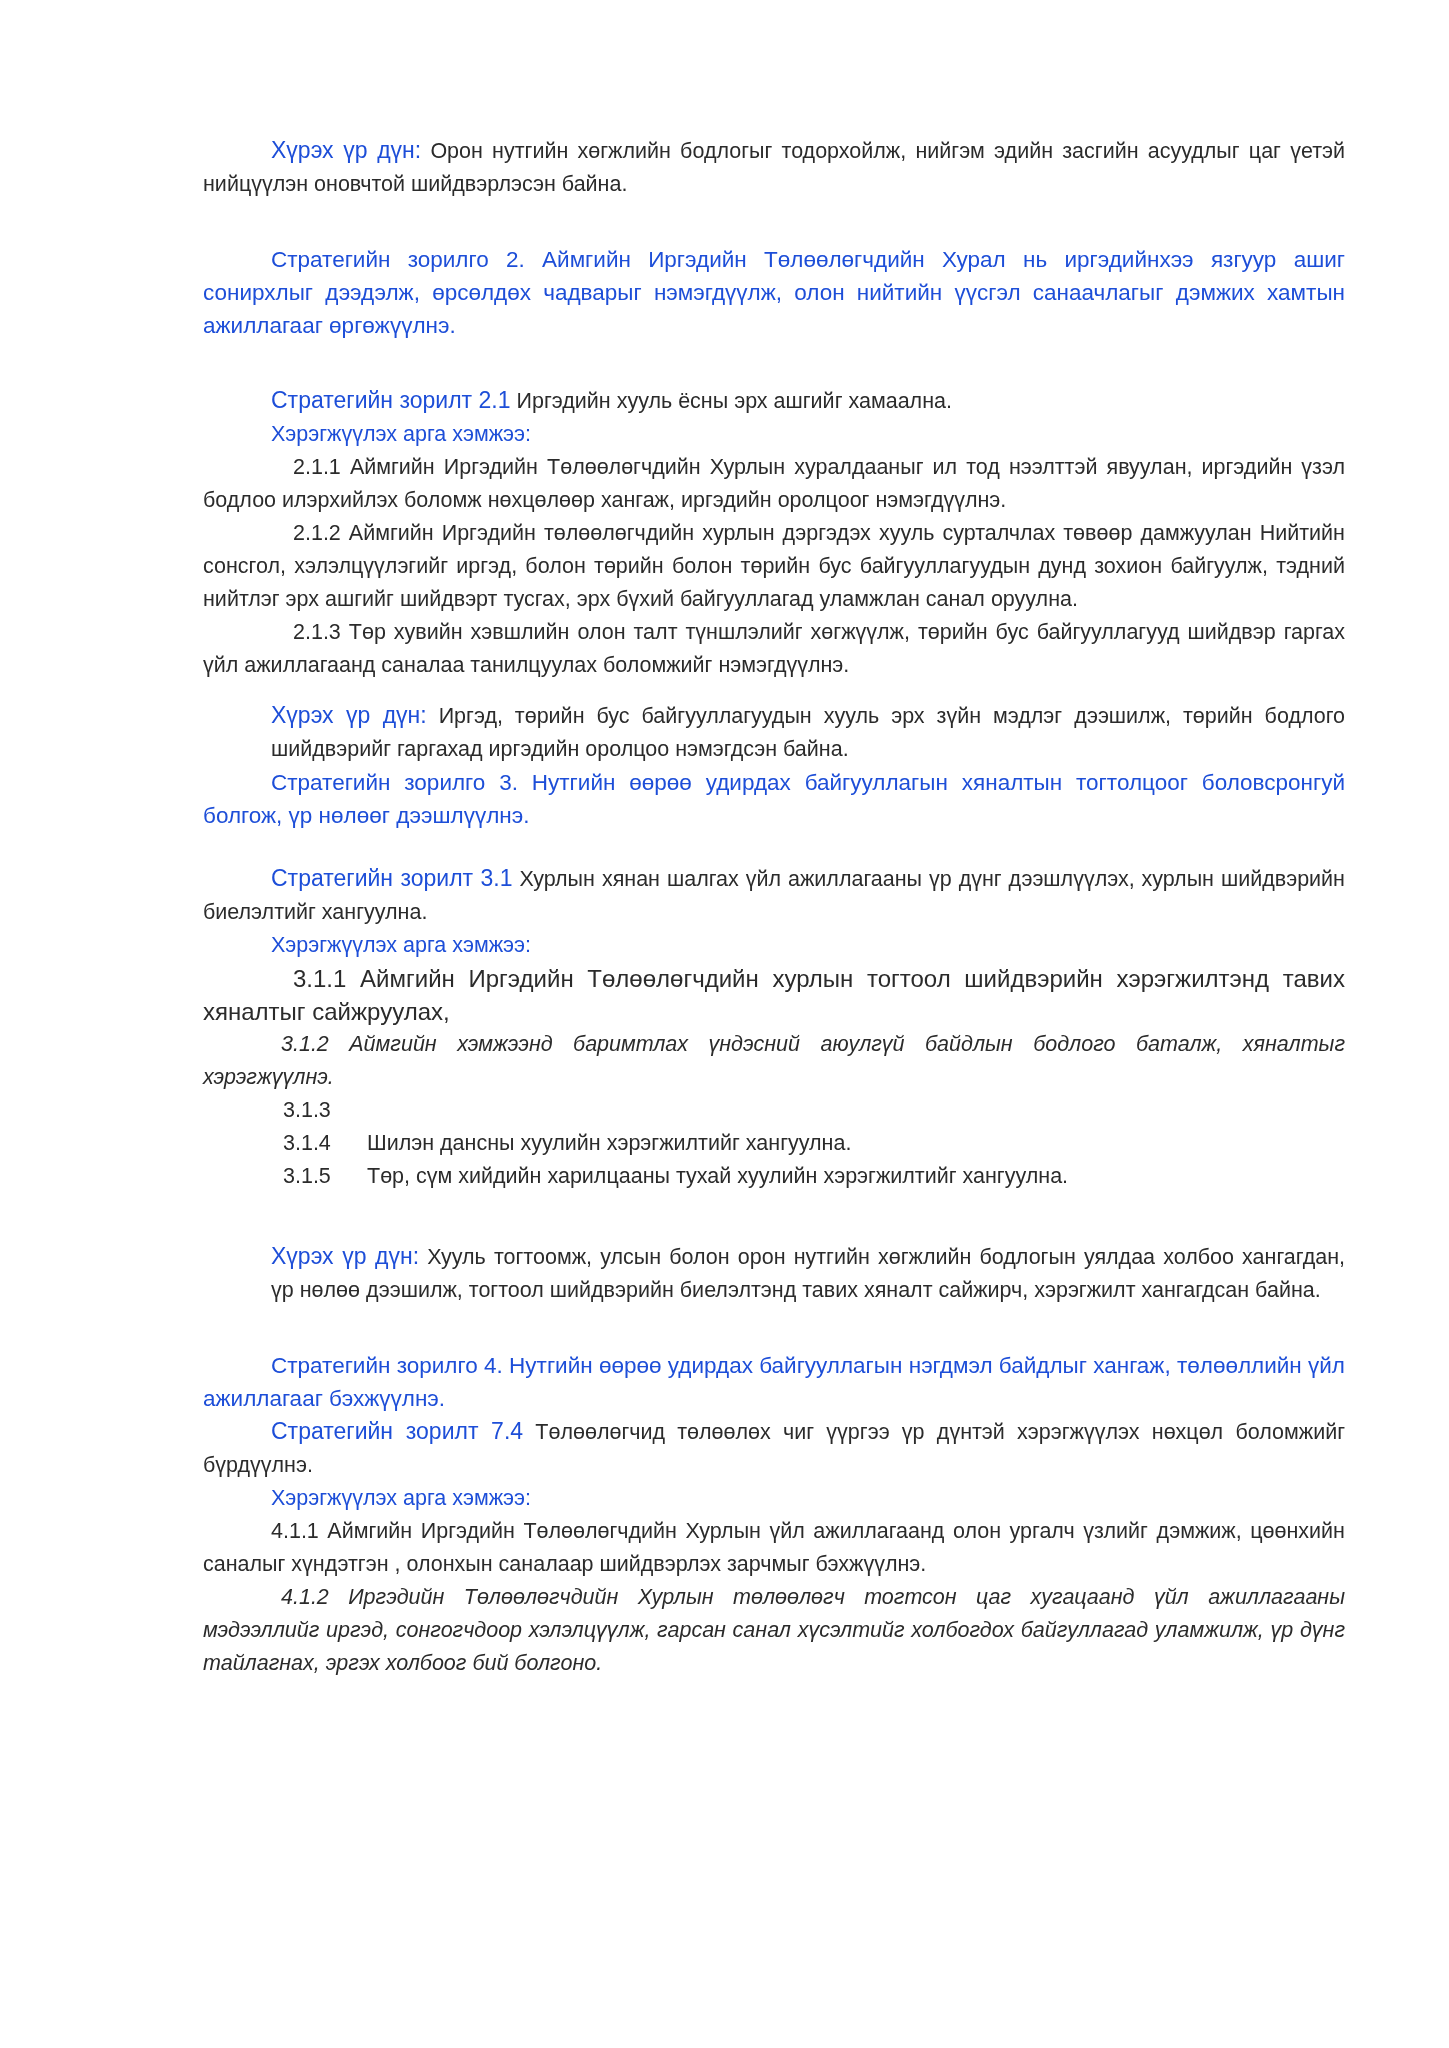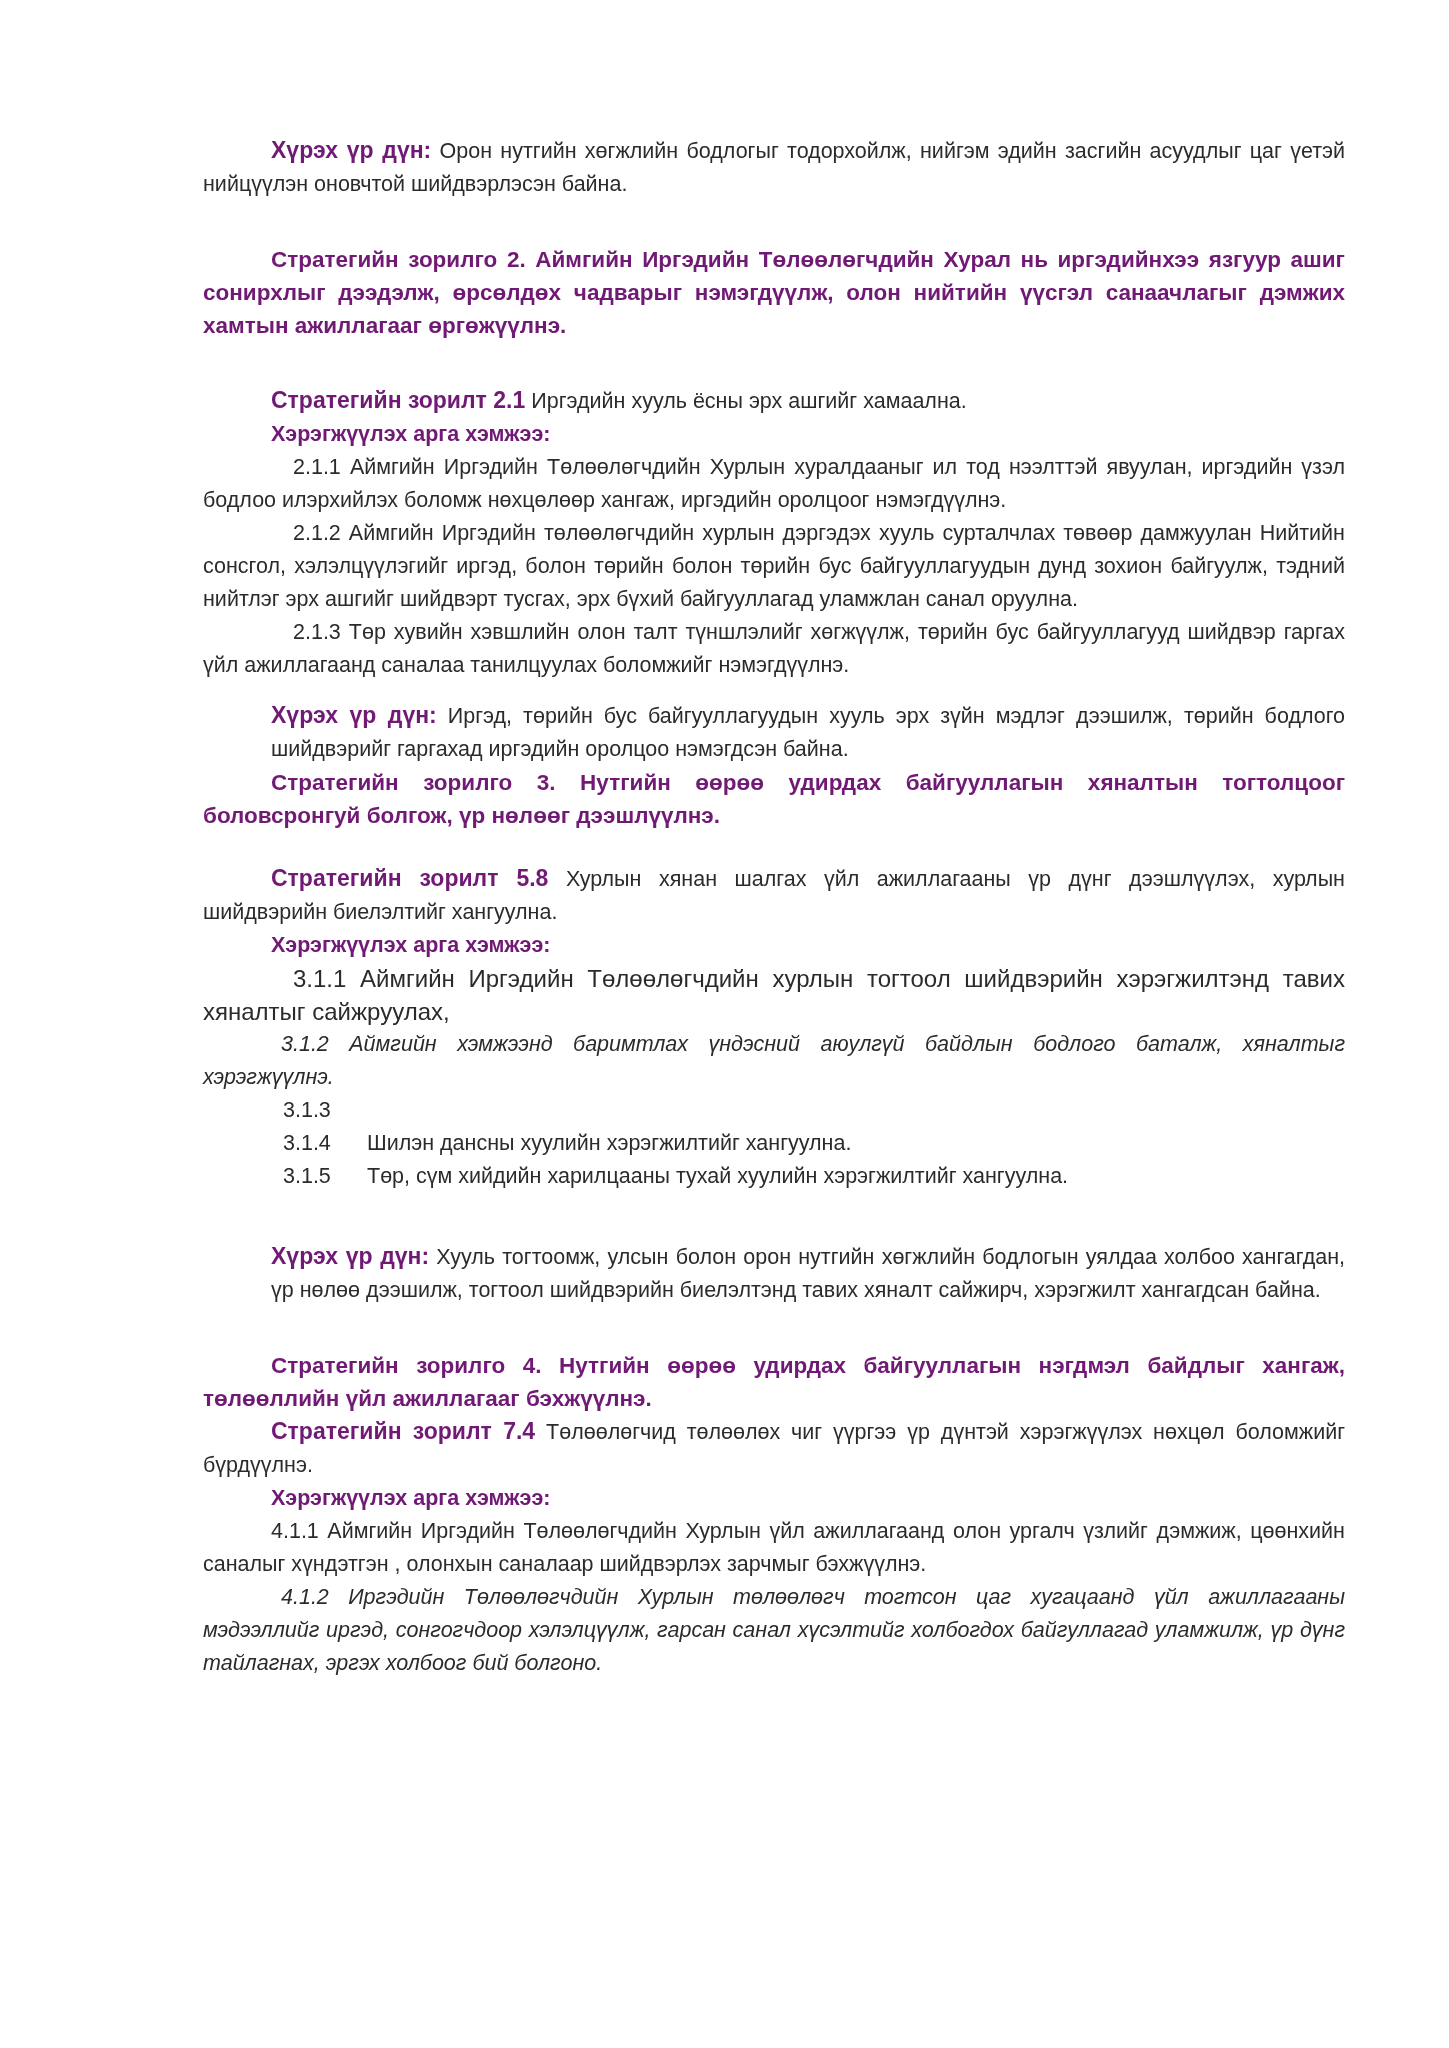"Хүрэх үр дүн:" b { color: #701a75 -> #1d4ed8; font-weight: bold -> normal }
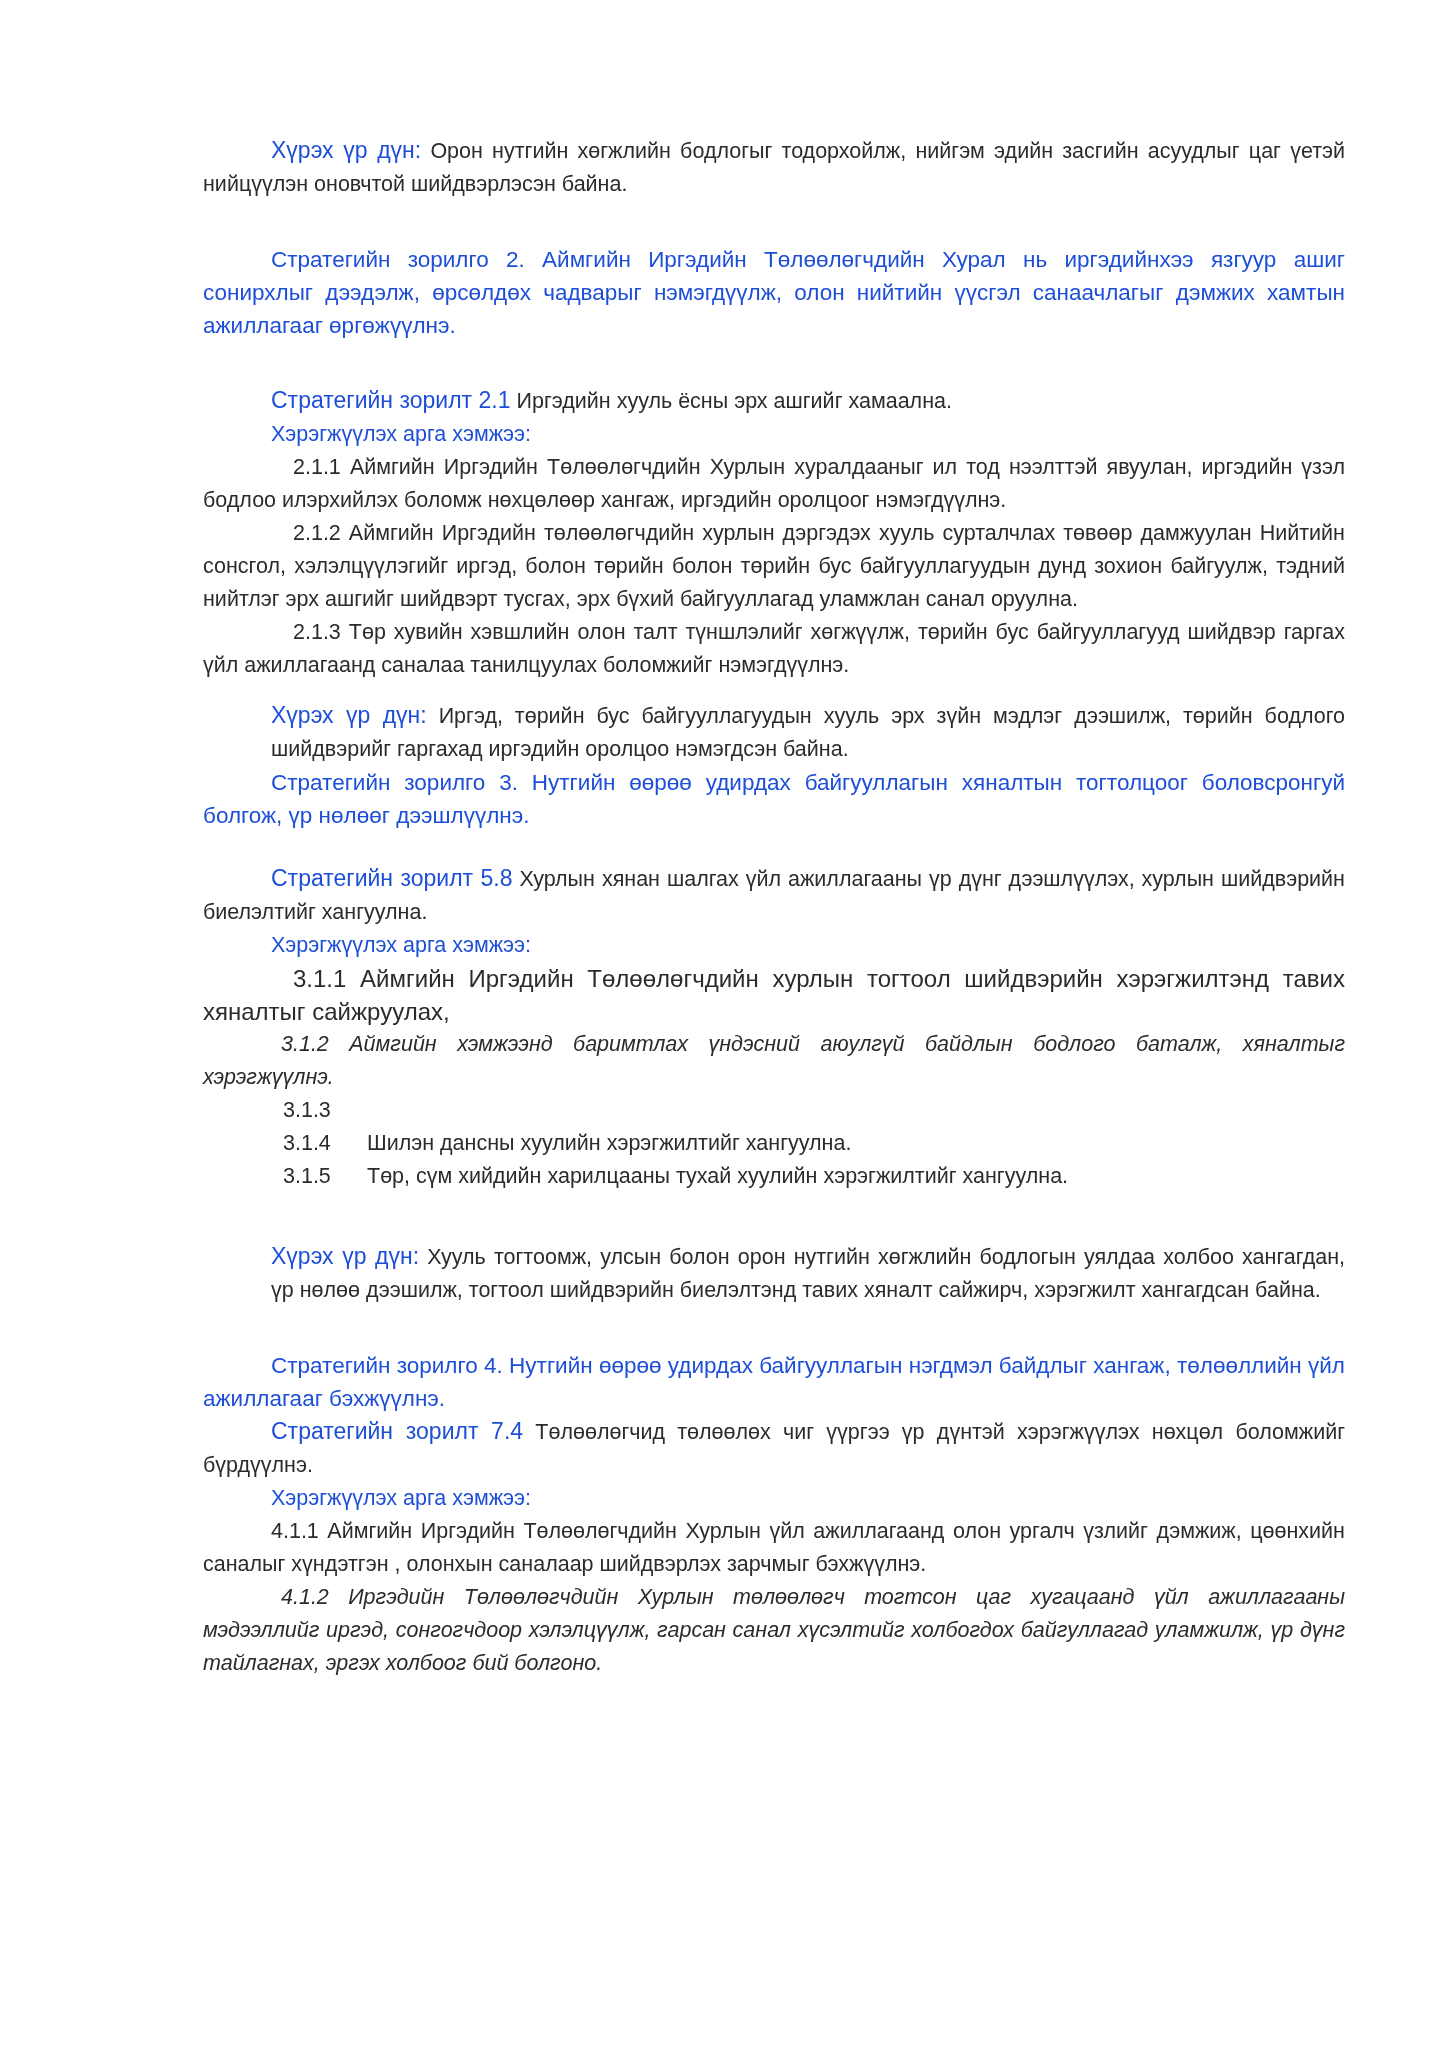"Стратегийн зорилт 5.8" b.sub { text: 5.8 -> 3.1 }
